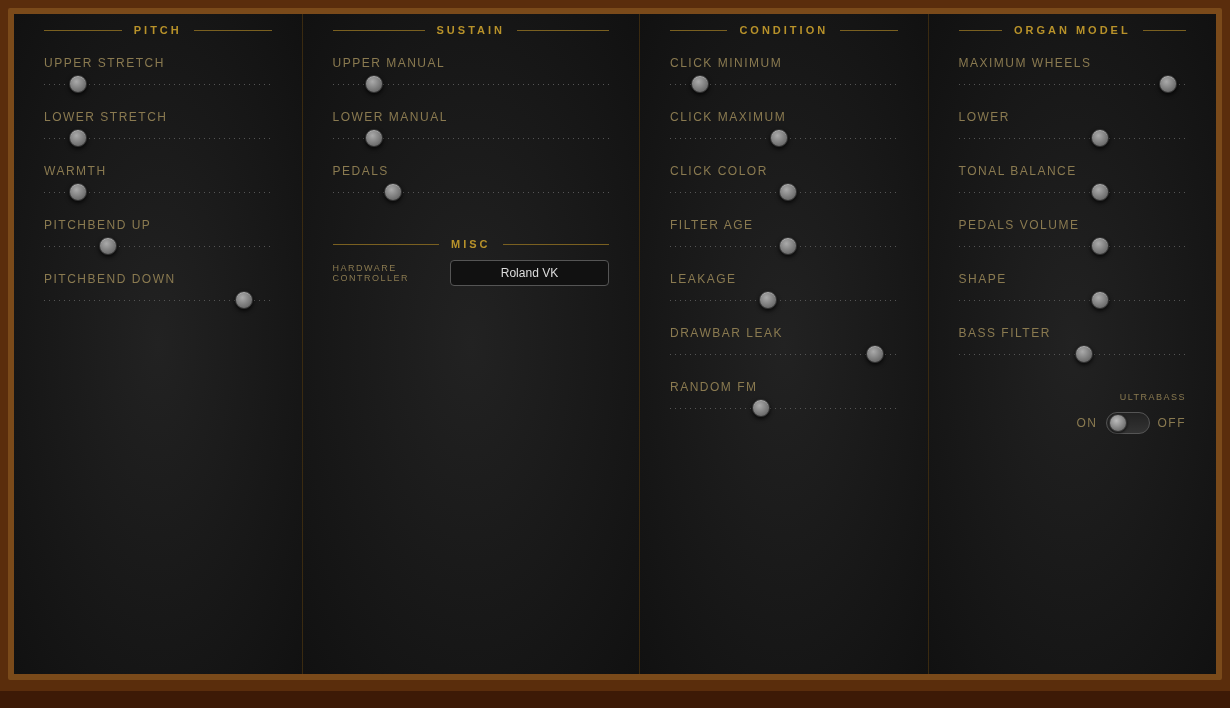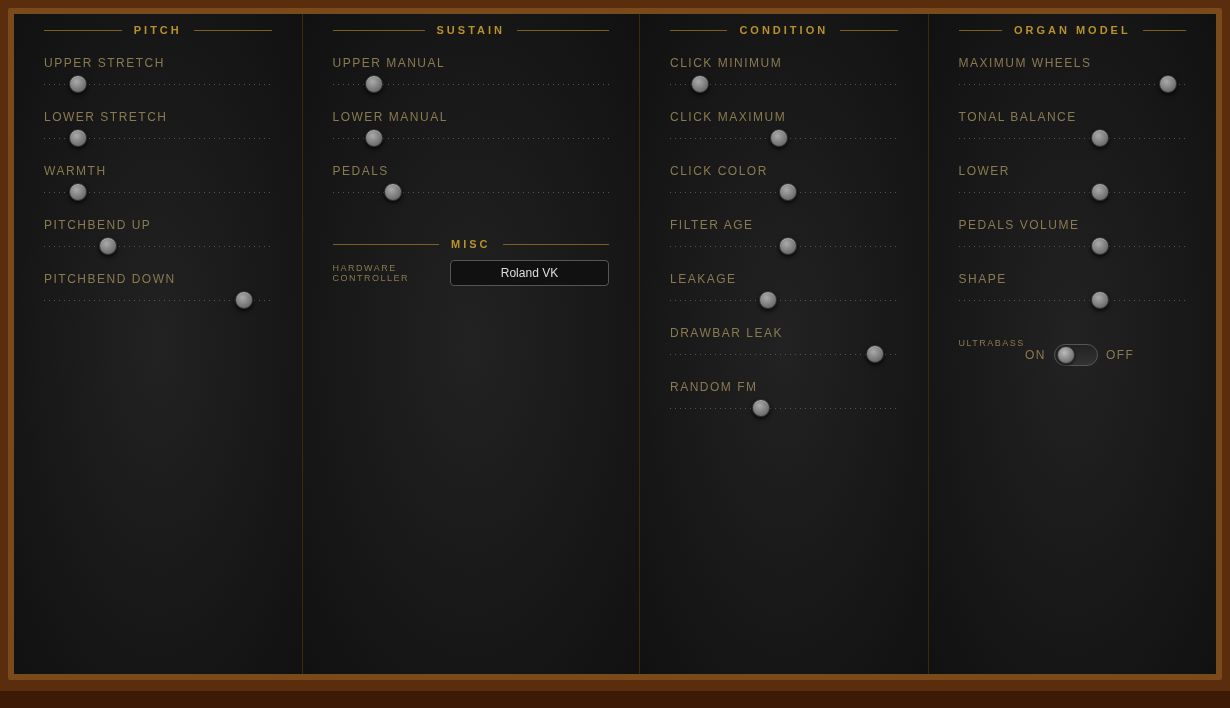"TONAL BALANCE" div.slider-section { order: before "LOWER" -> after "LOWER" }
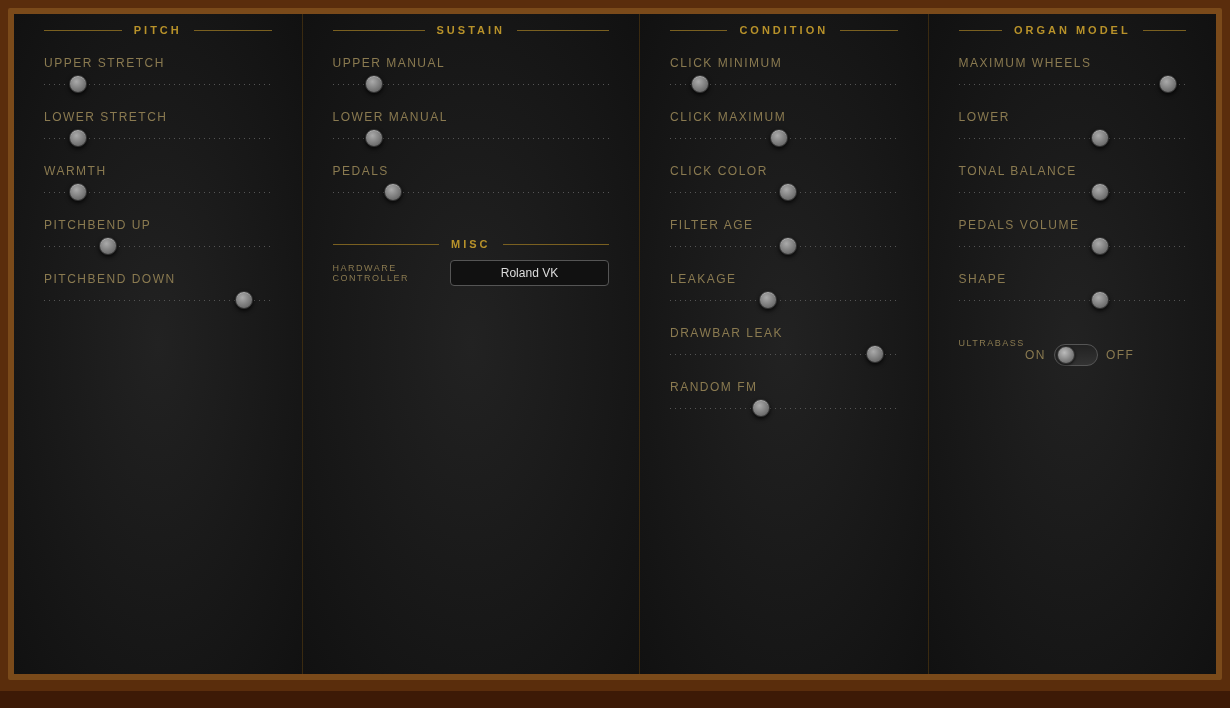"BASS FILTER" div.slider-section { html: none -> <div> <div>BASS FILTER</div> <div> <div></div> <div></div> </div> </div> }
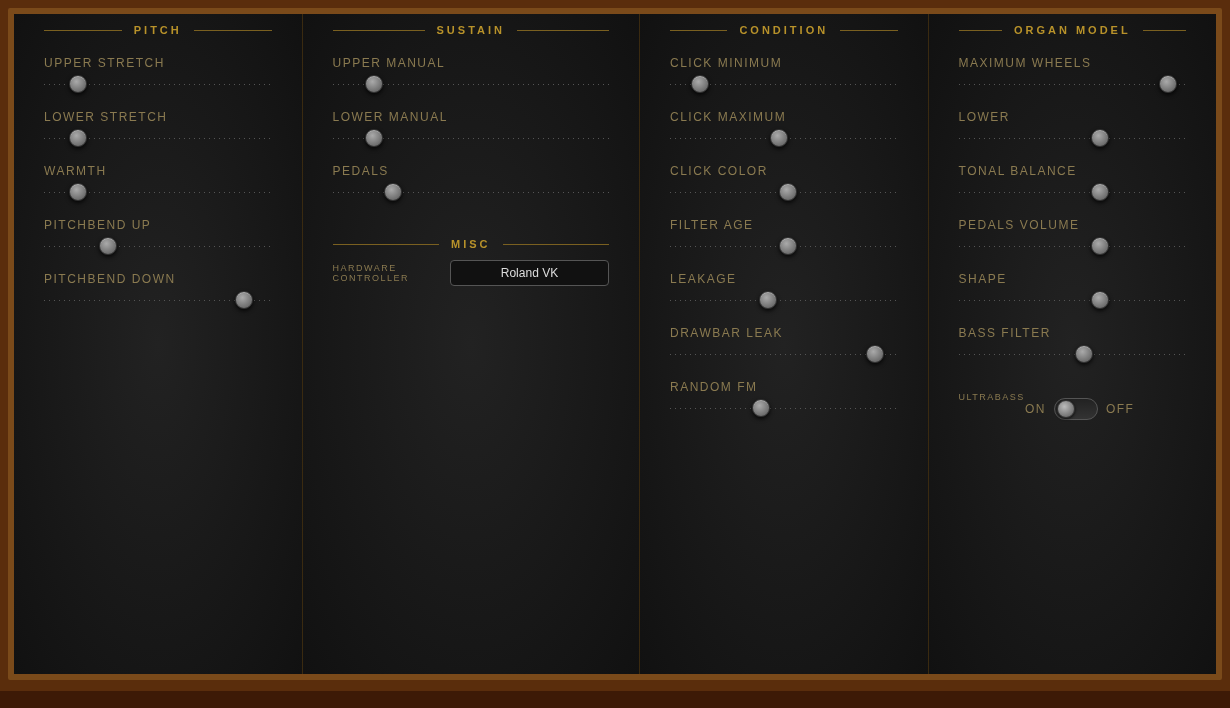"ULTRABASS" div { align-items: flex-start -> flex-end; flex-direction: row -> column }
